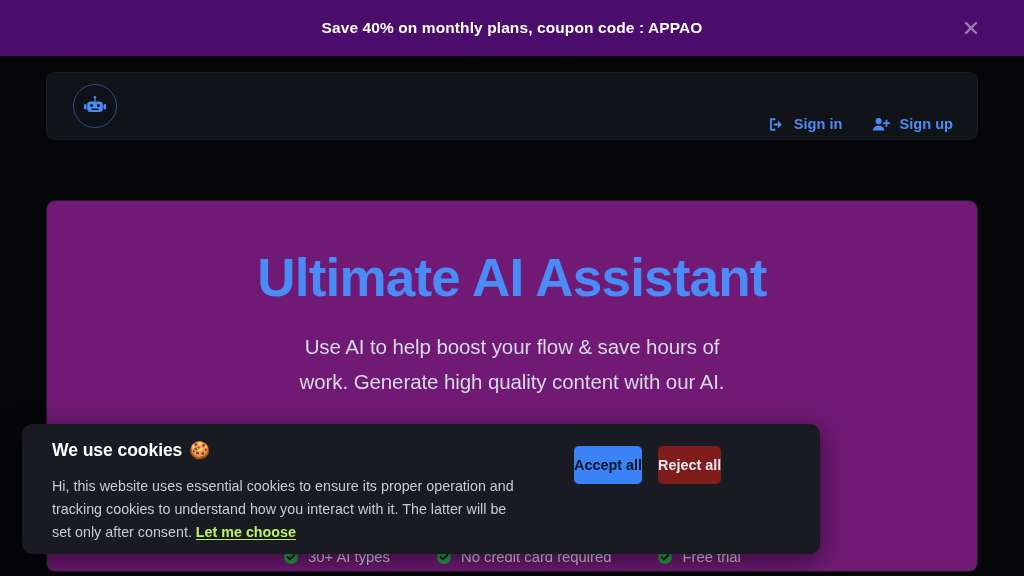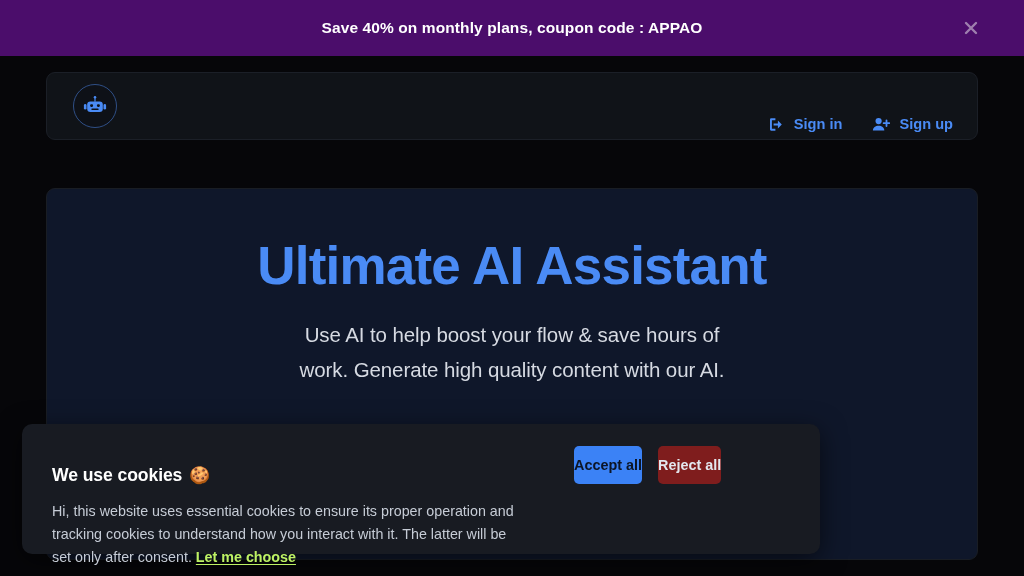"Ultimate AI Assistant" .hero-card { background: #0f172a -> #701a75; top: 188px -> 200px }
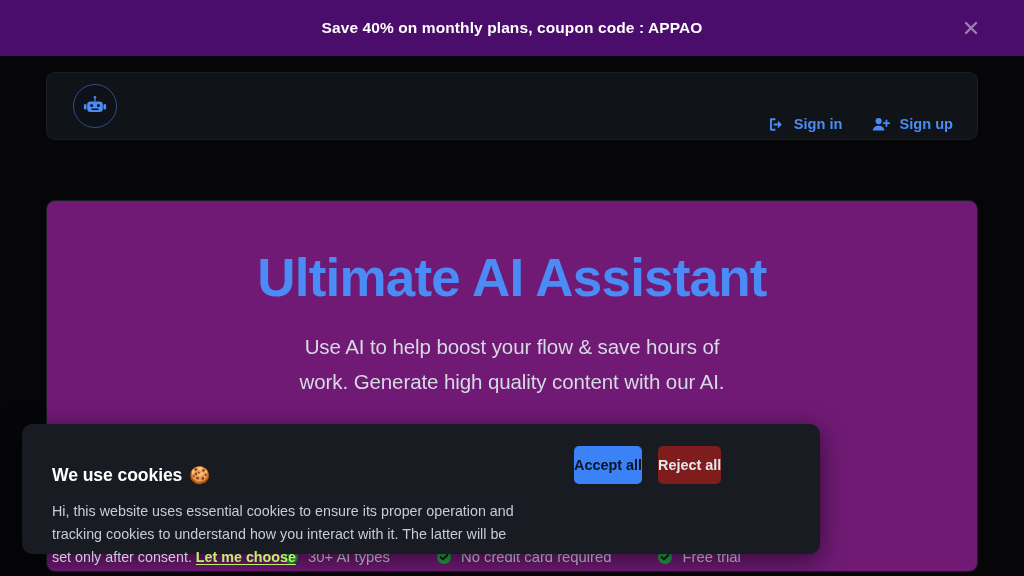"We use cookies" .cookie-left { margin-top: 25px -> none }
